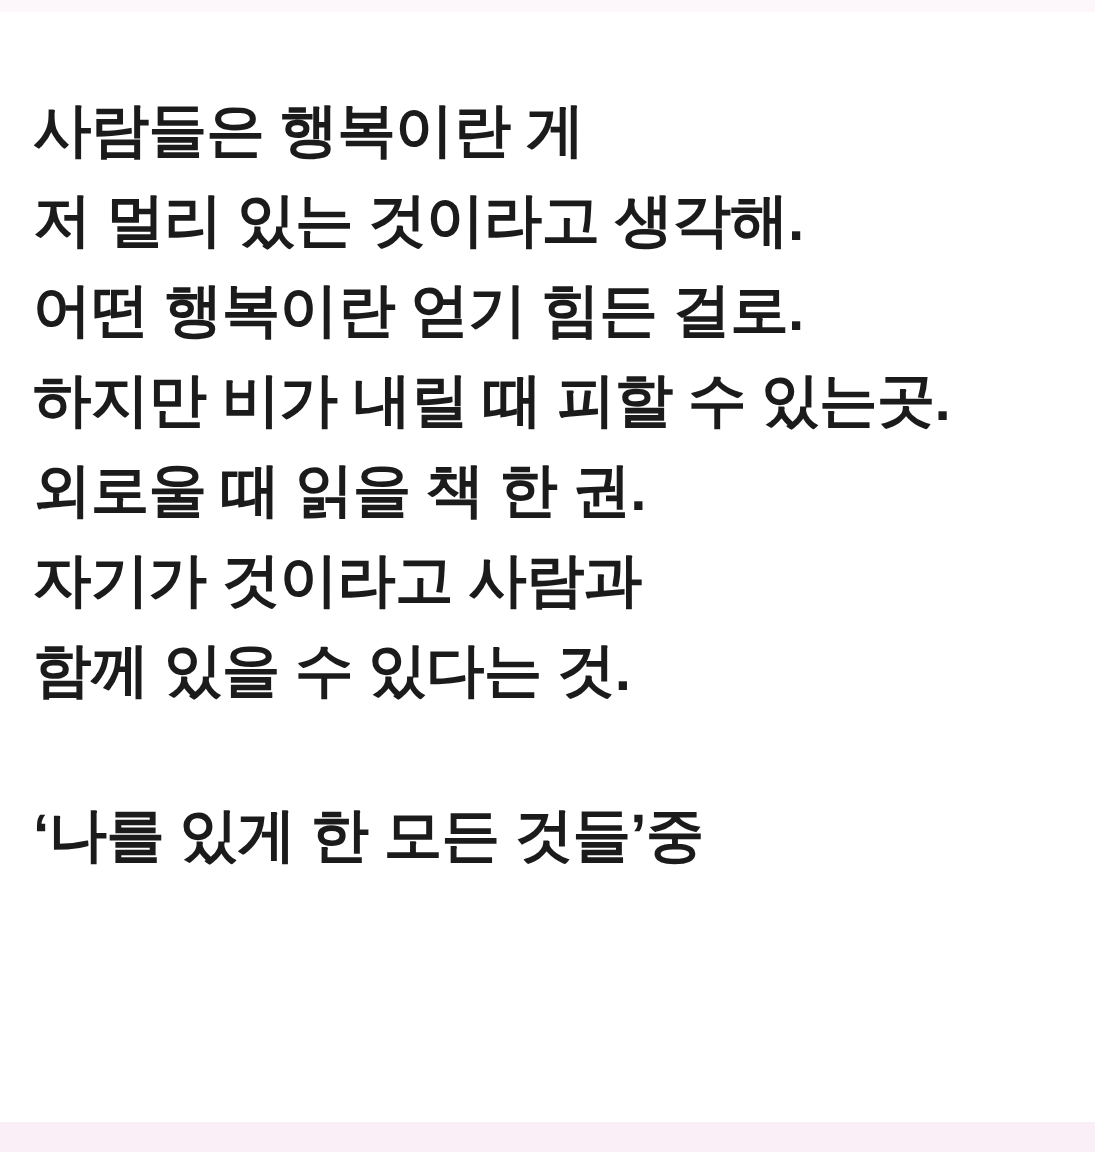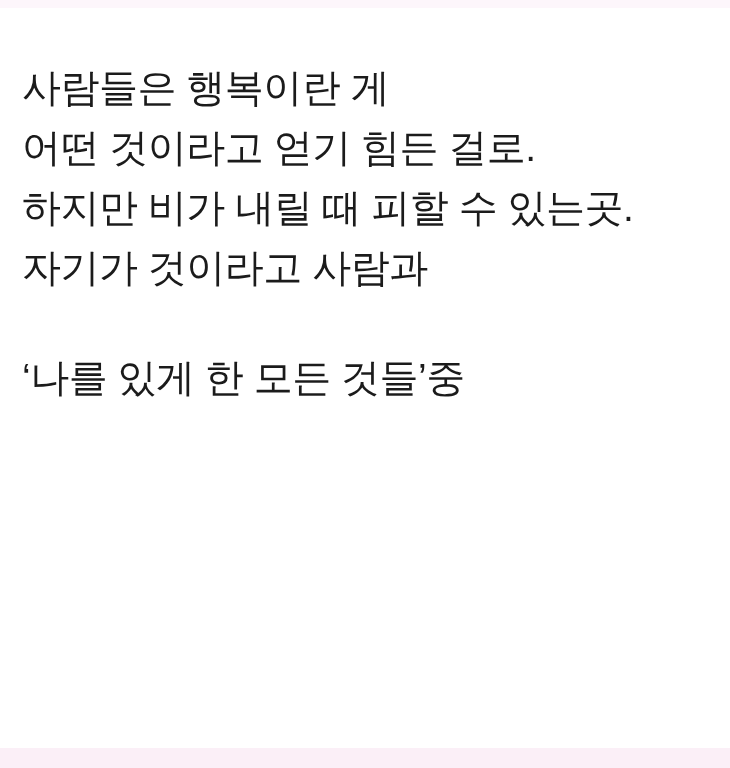"사람들은 행복이란 게" .quote-body { font-weight: 400 -> 700 }
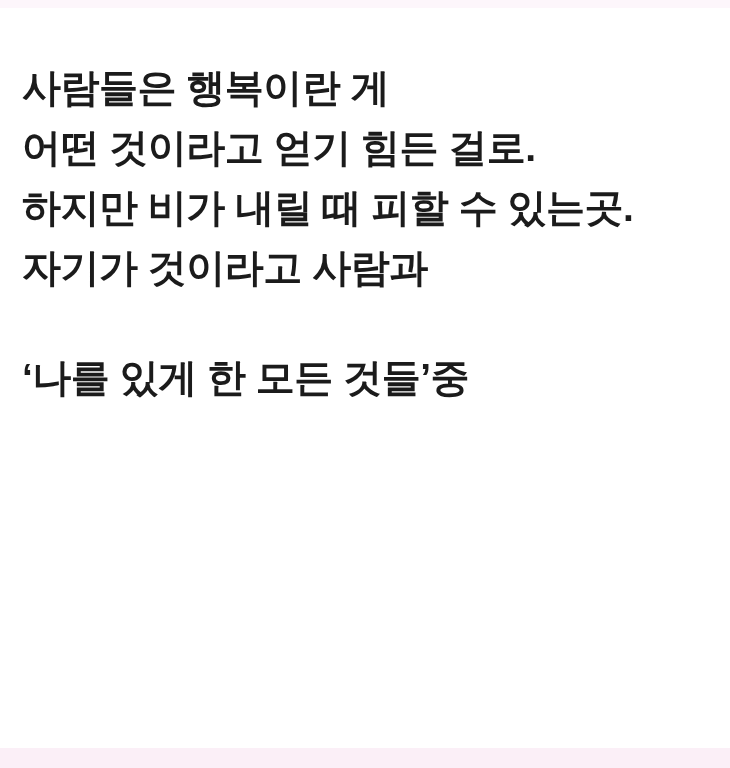"저 멀리 있는 것이라고 생각해." div.quote-line { html: none -> <div>저 멀리 있는 것이라고 생각해.</div> }
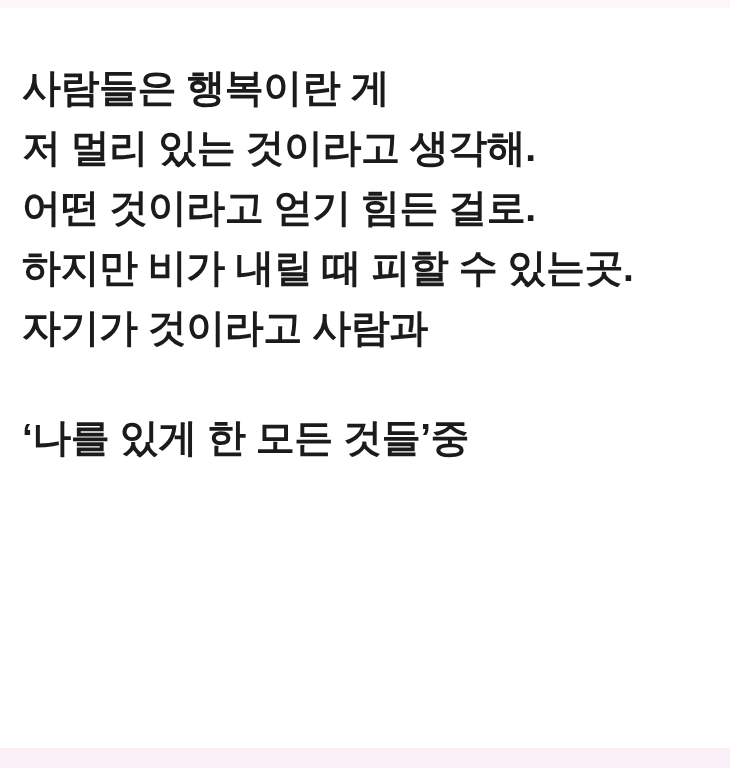"어떤 것이라고 얻기 힘든 걸로." div.quote-line { text: 것이라고 -> 행복이란 }
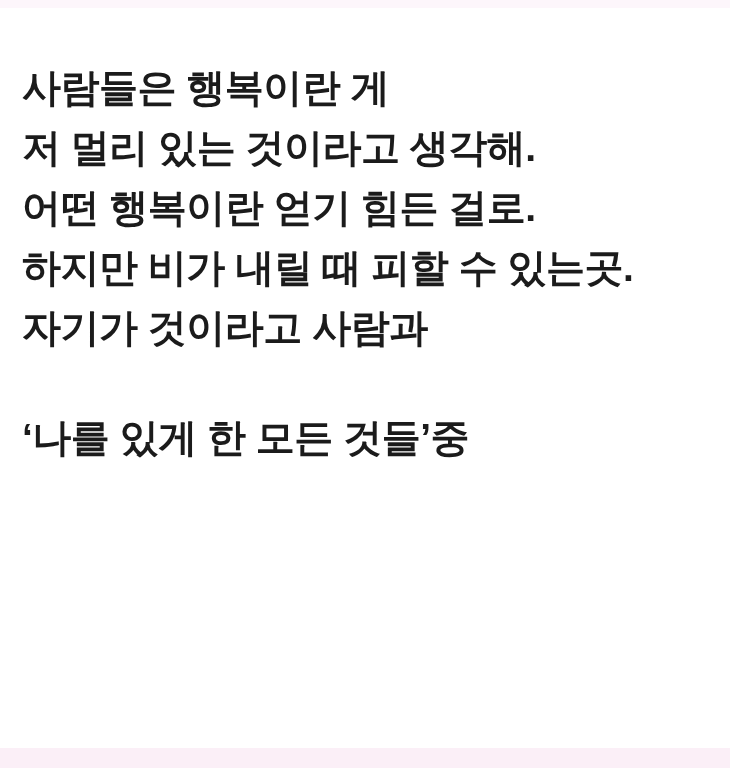"외로울 때 읽을 책 한" div.quote-line { html: none -> <div>외로울 때 읽을 책 한 권.</div> }
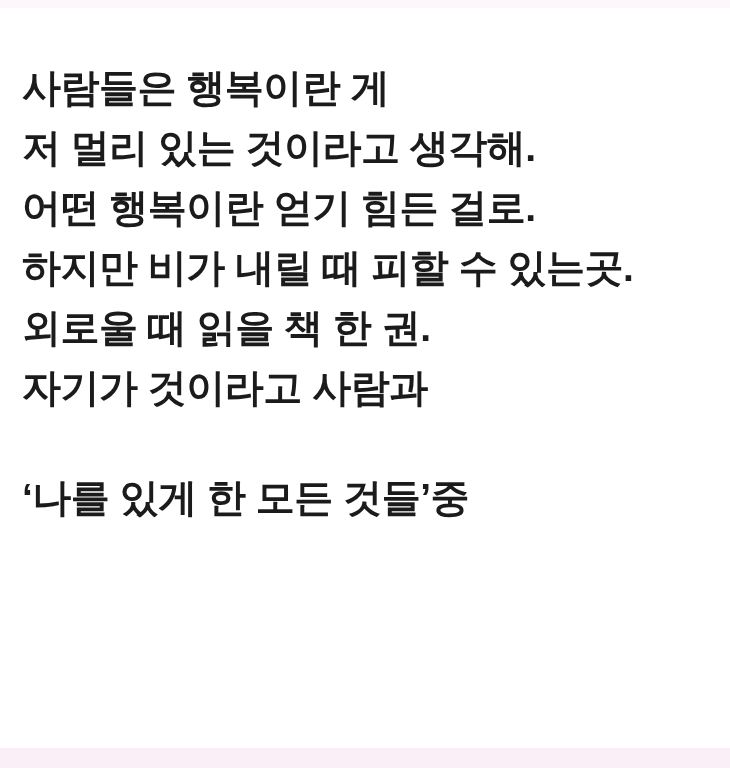"함께 있을 수 있다는 것." div.quote-line { html: none -> <div>함께 있을 수 있다는 것.</div> }
